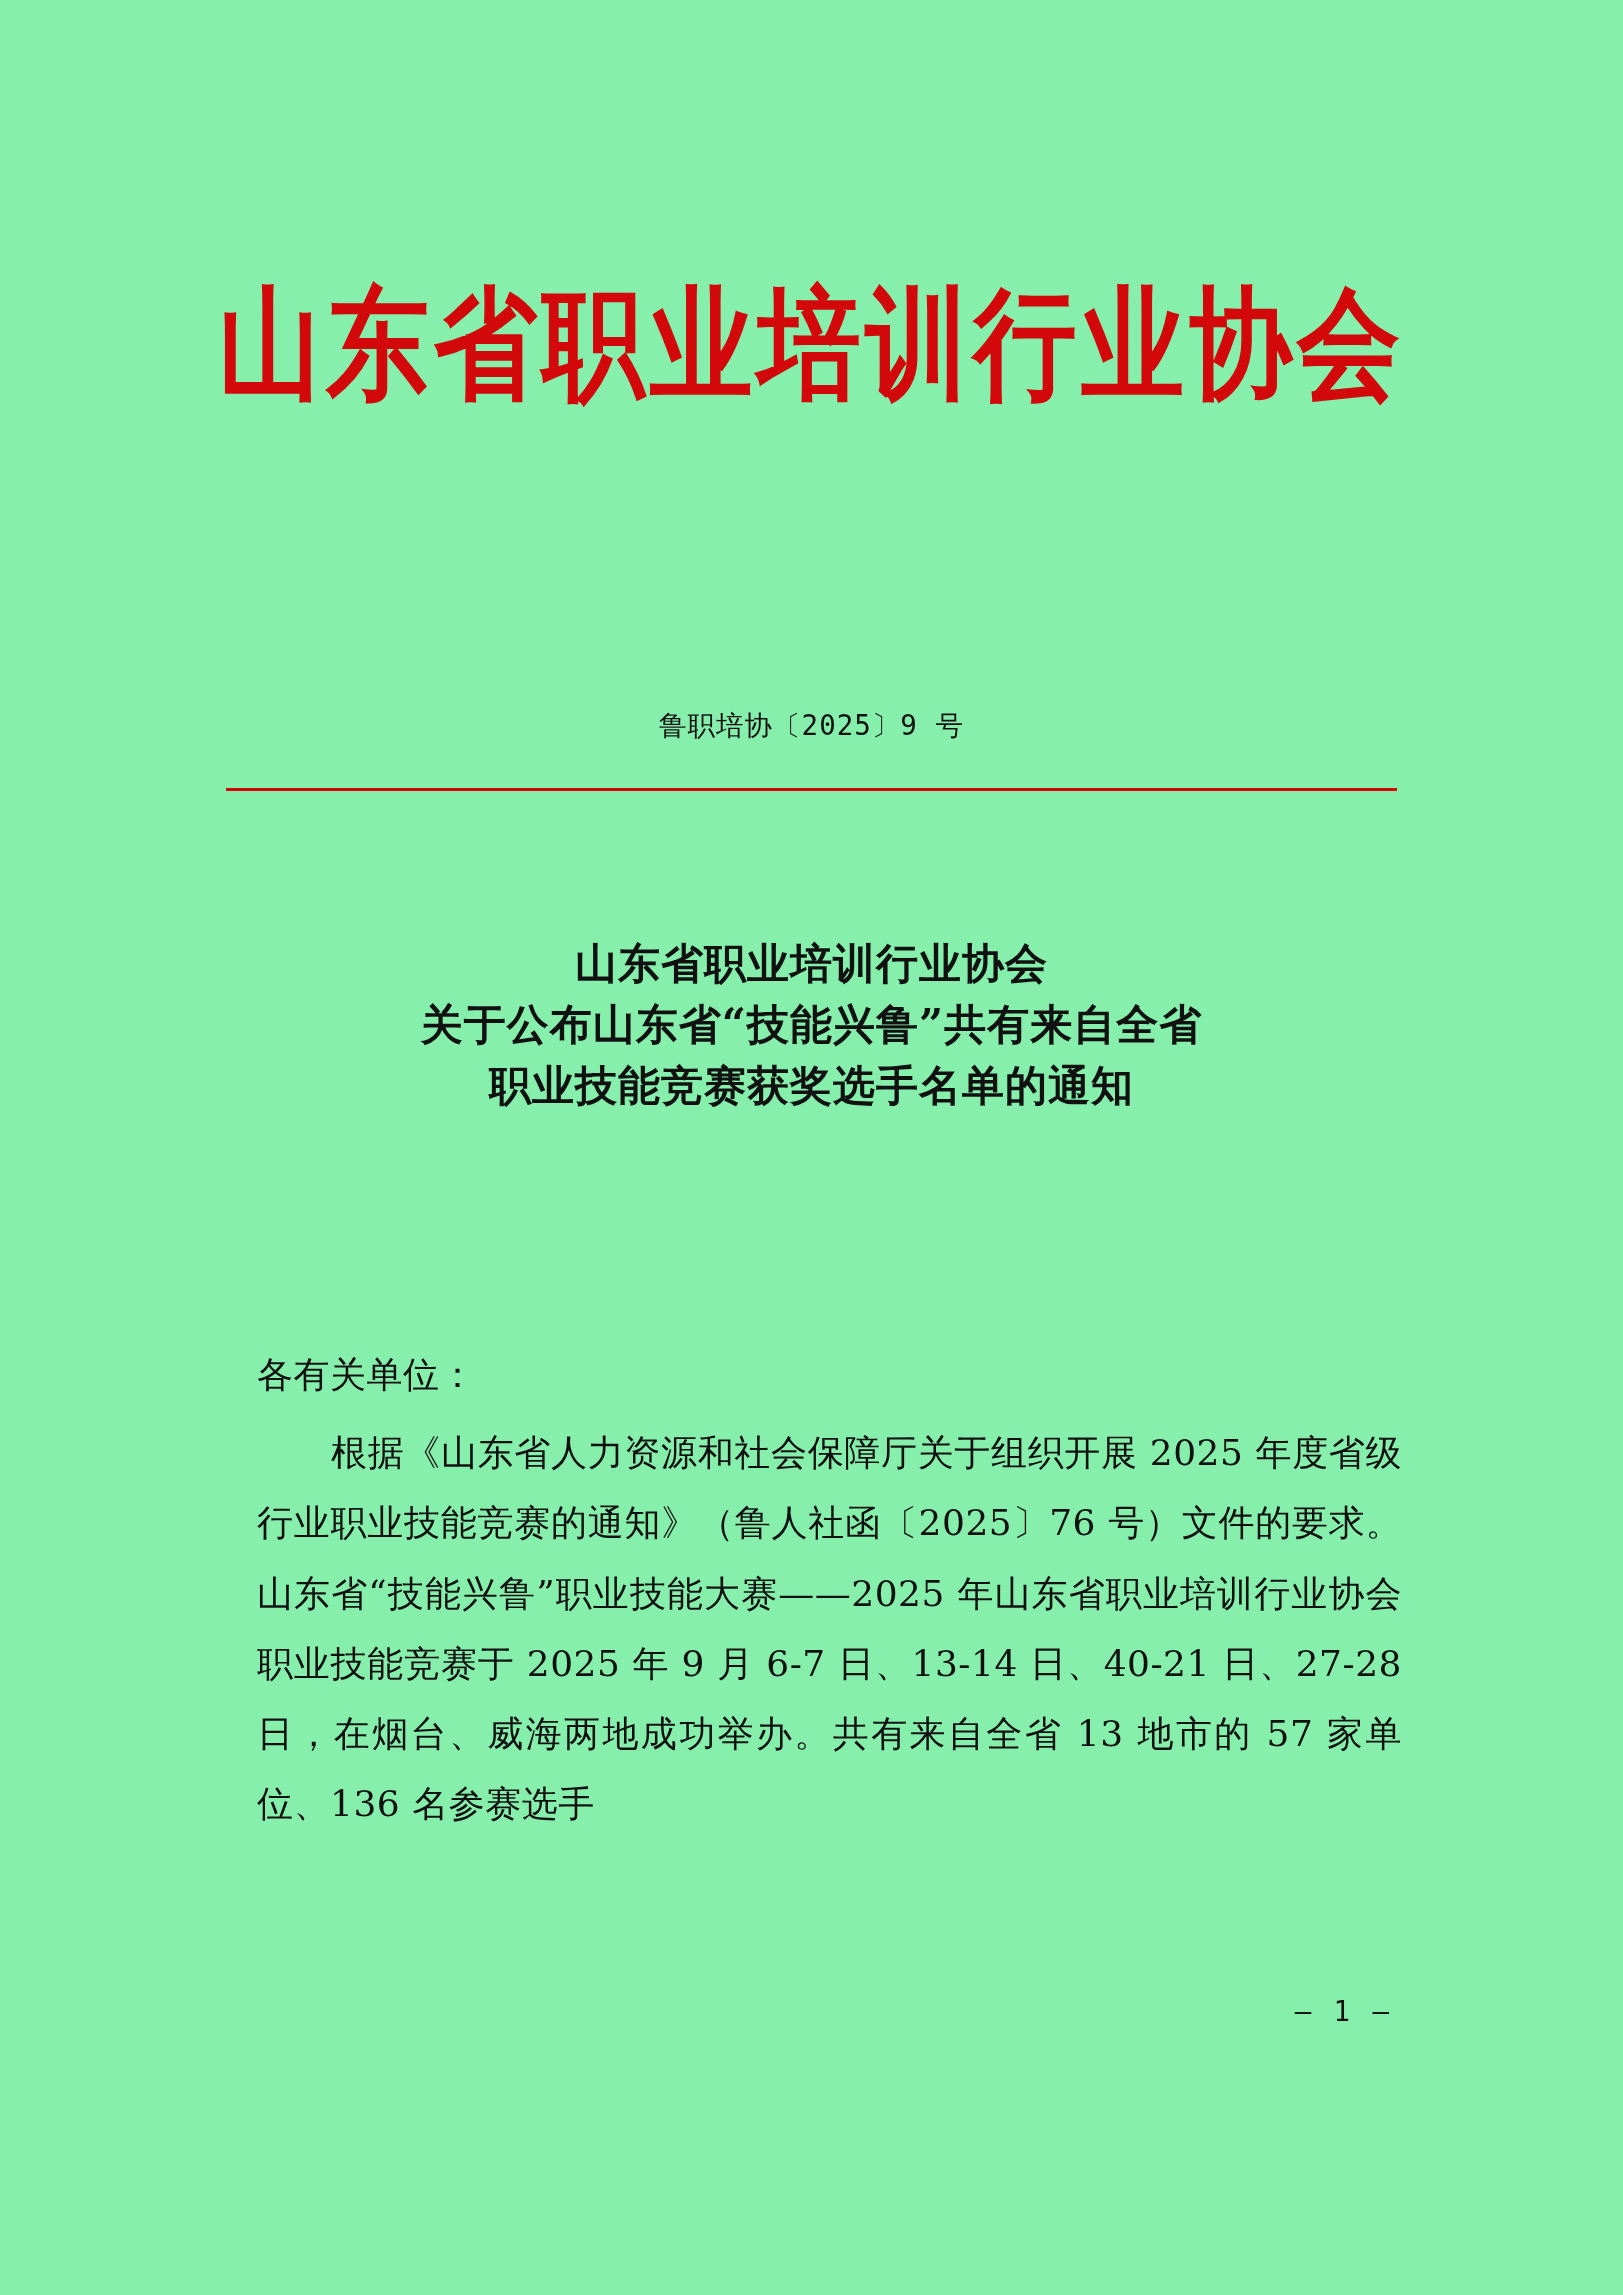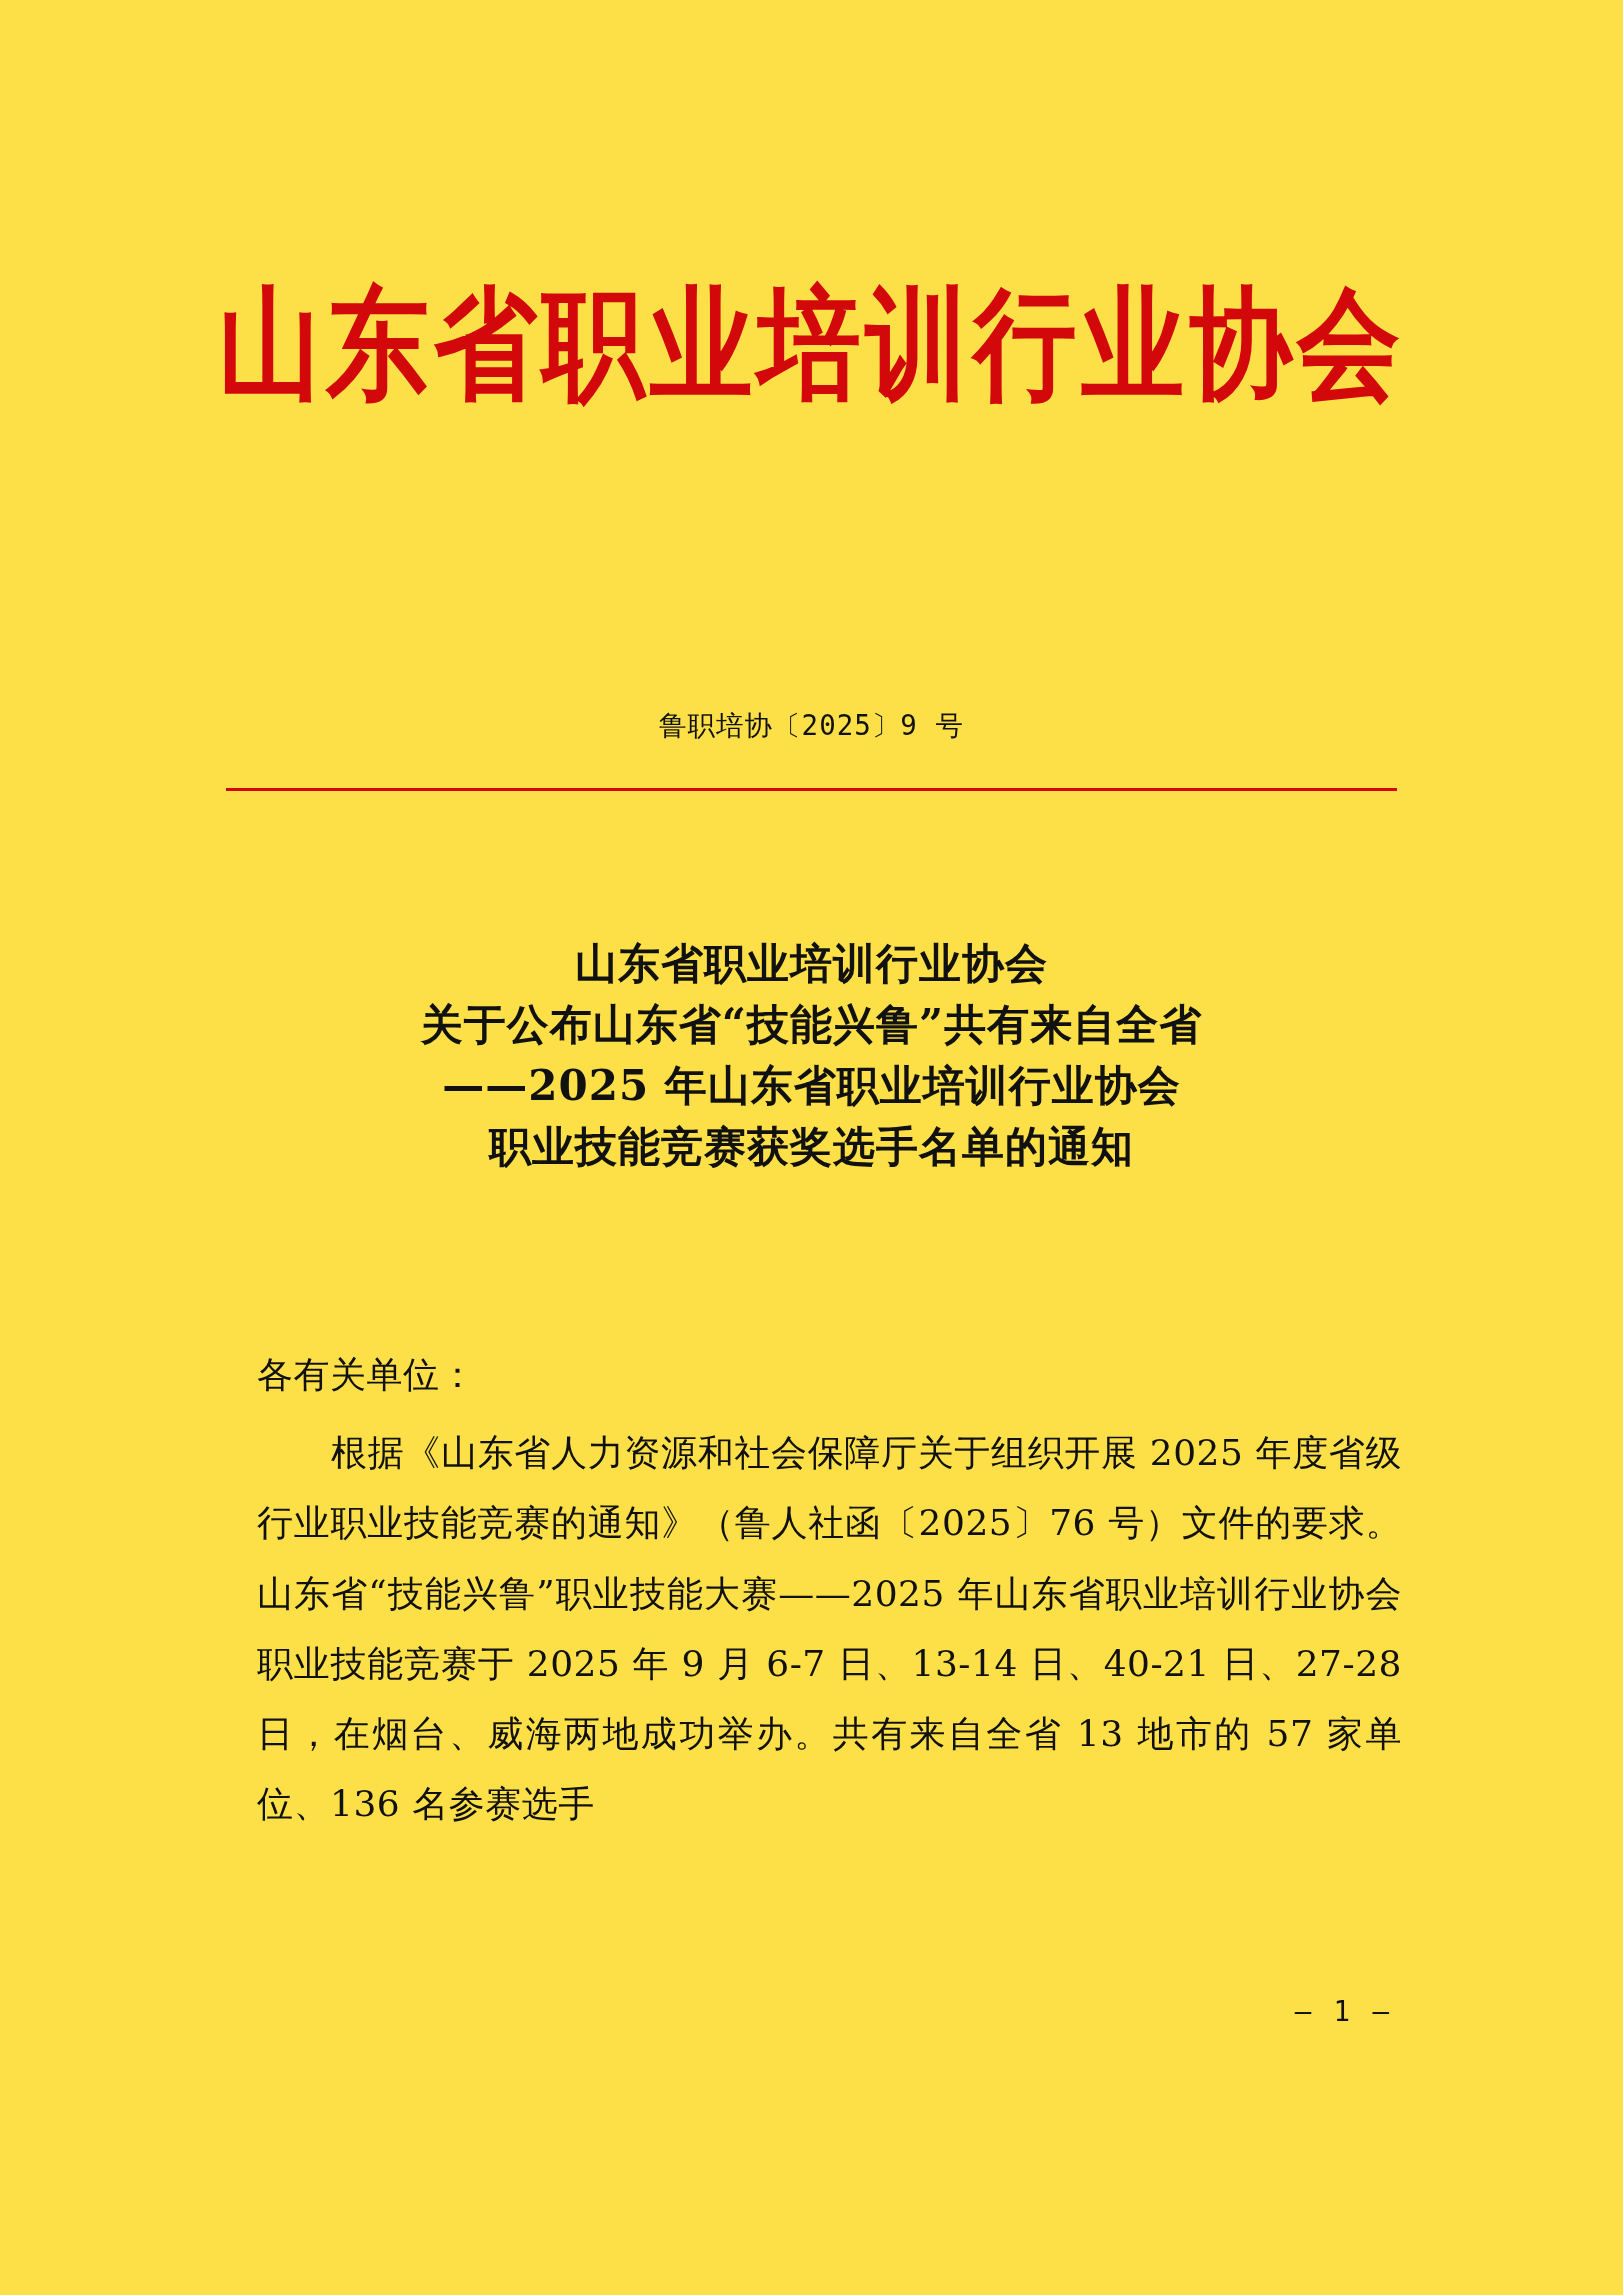"山东省职业培训行业协会" .page { background: #fde047 -> #86efac }
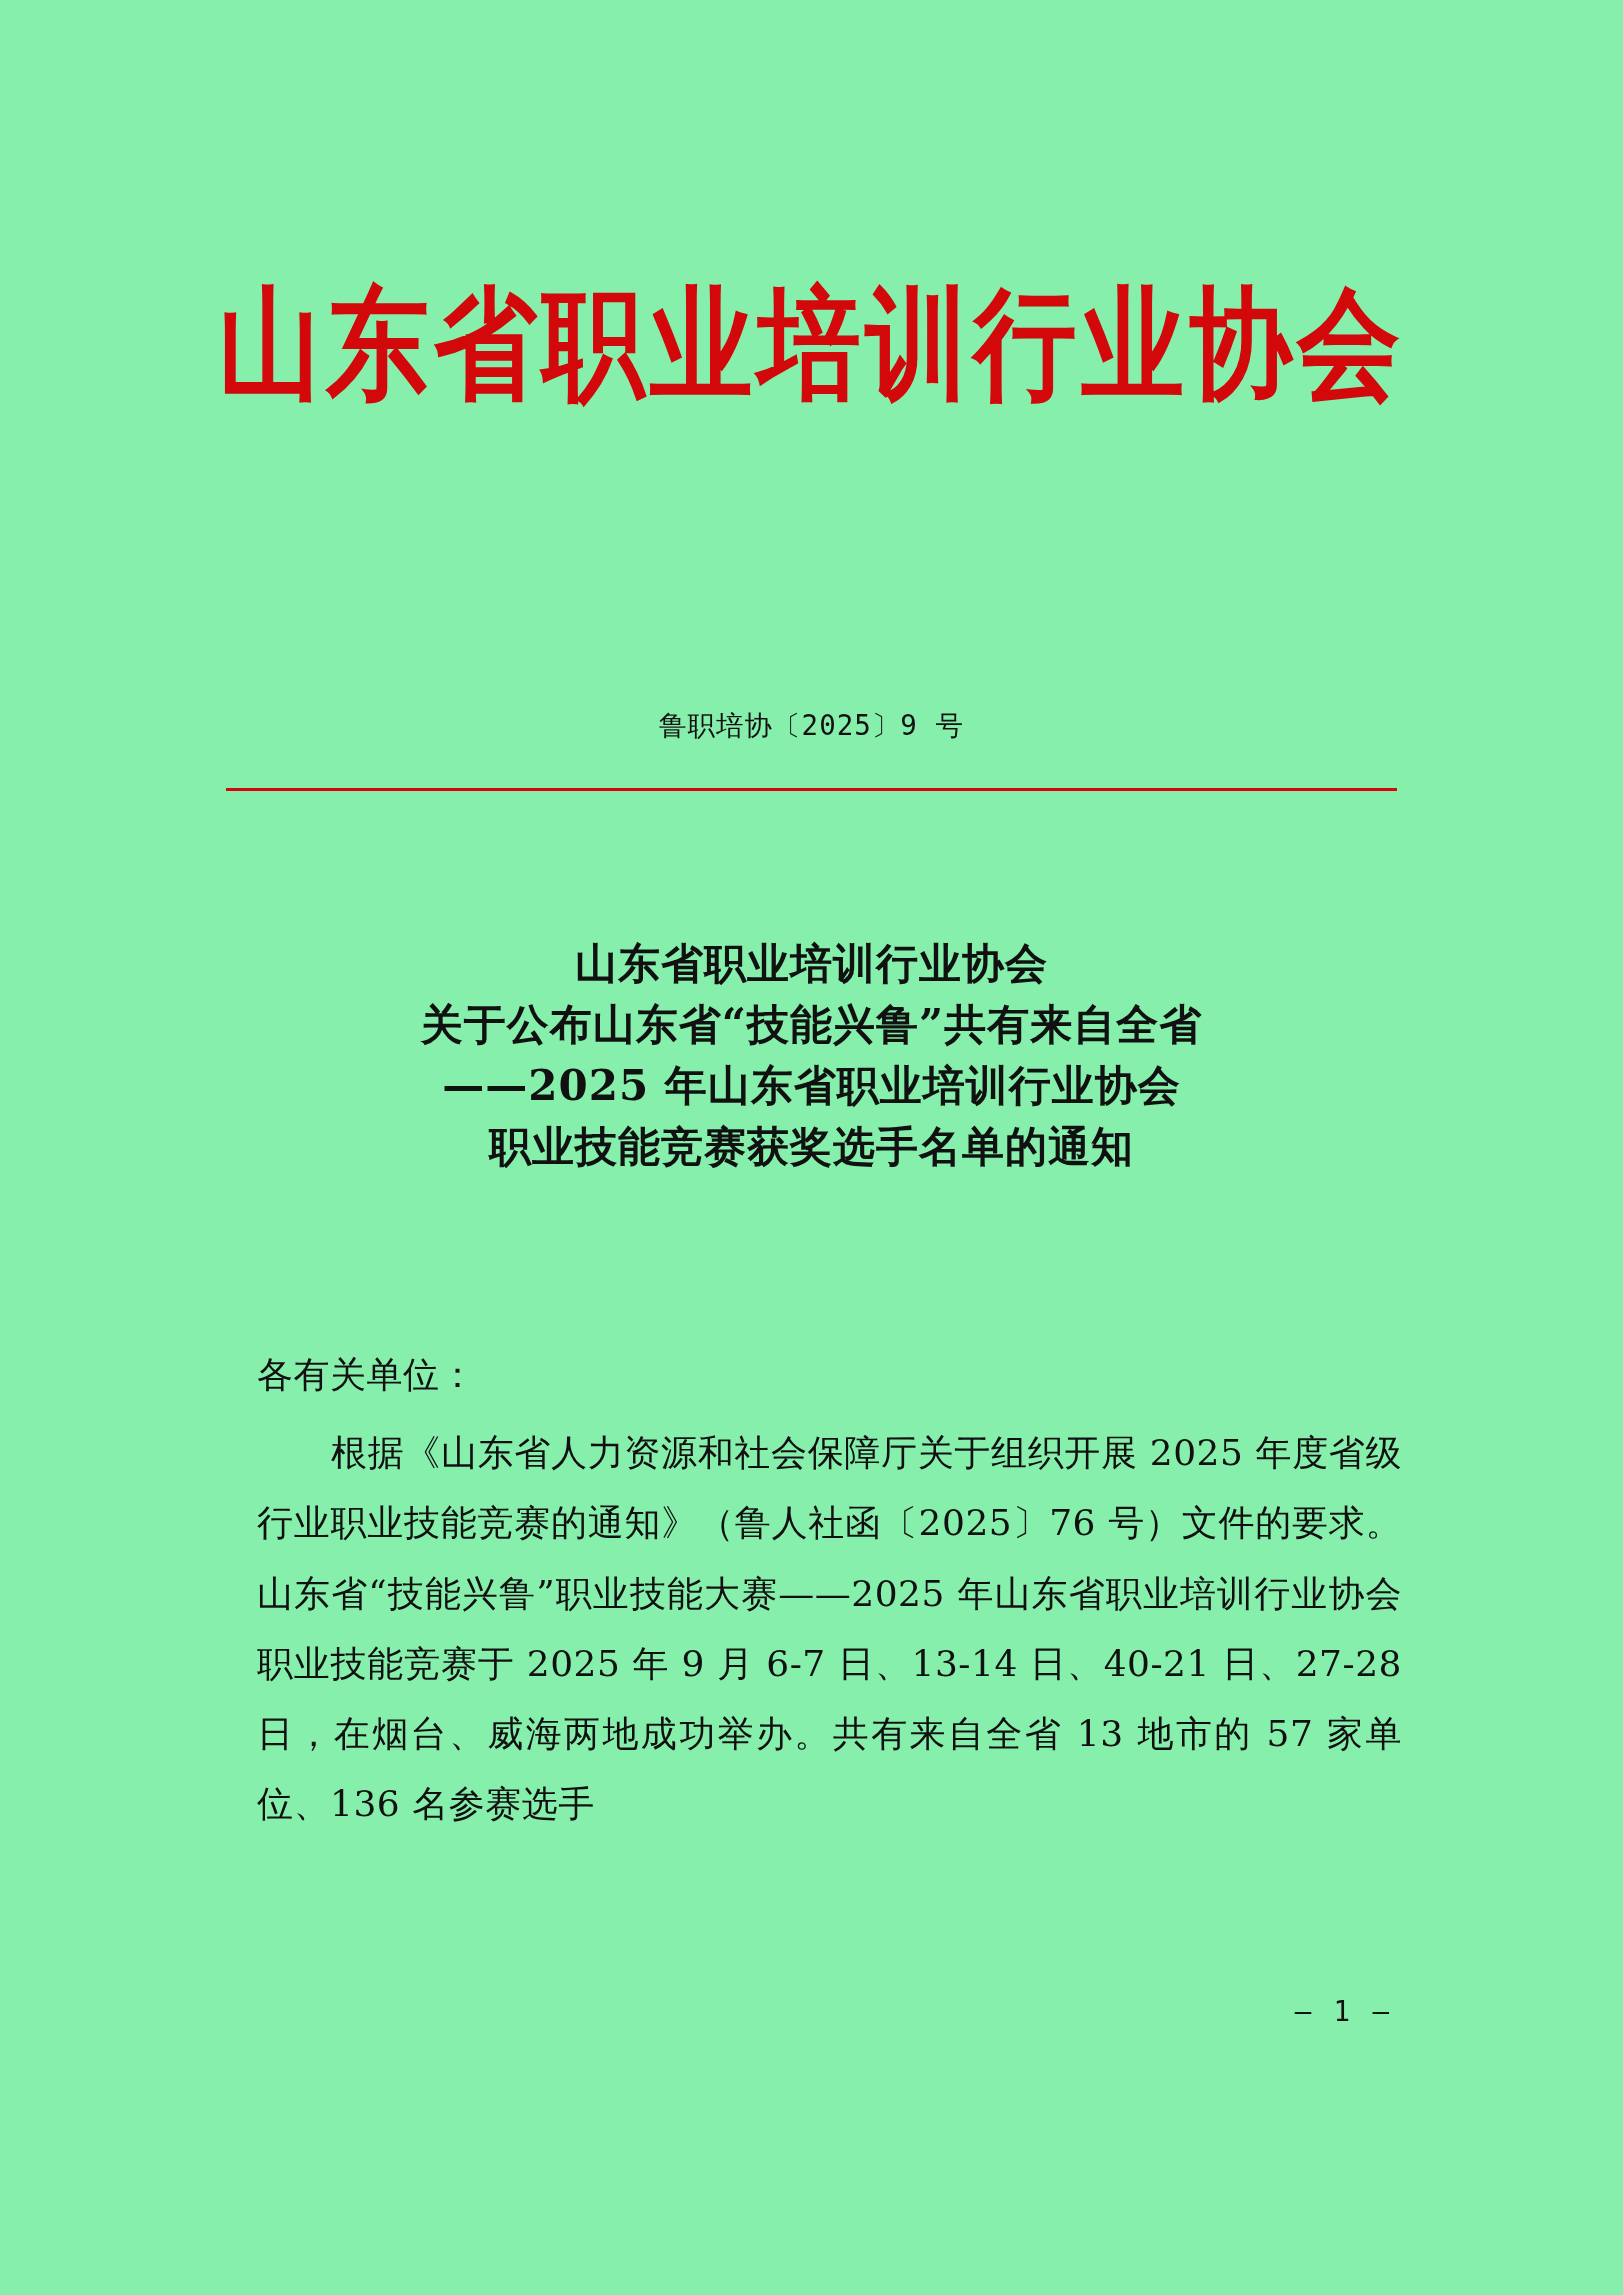"——2025 年山东省职业培训行业协会" div.title-line { html: <div>——2025 年山东省职业培训行业协会</div> -> none }
